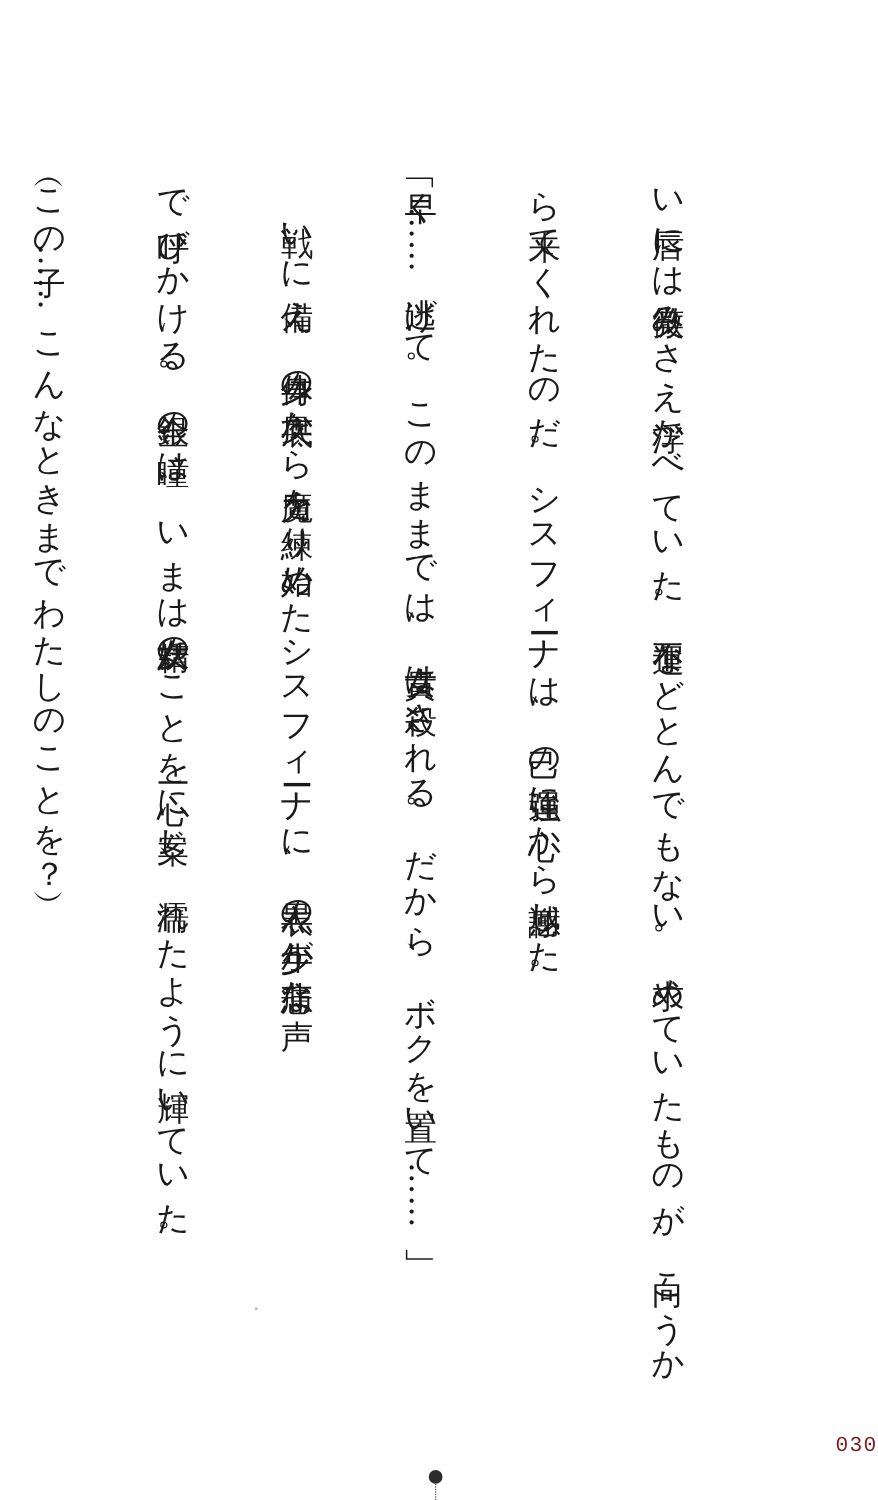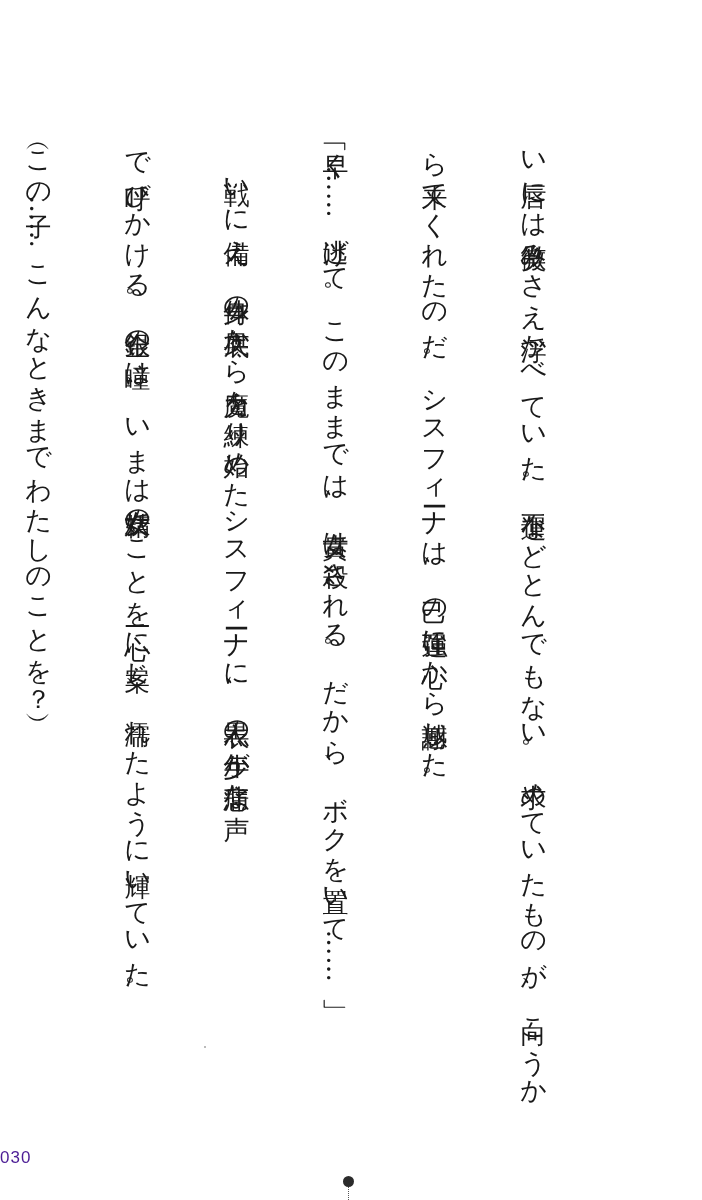"030" .folio { color: #4c1d95 -> #7f1d1d; font-family: Liberation Sans, sans-serif -> Liberation Mono, monospace; text-align: left -> right }
